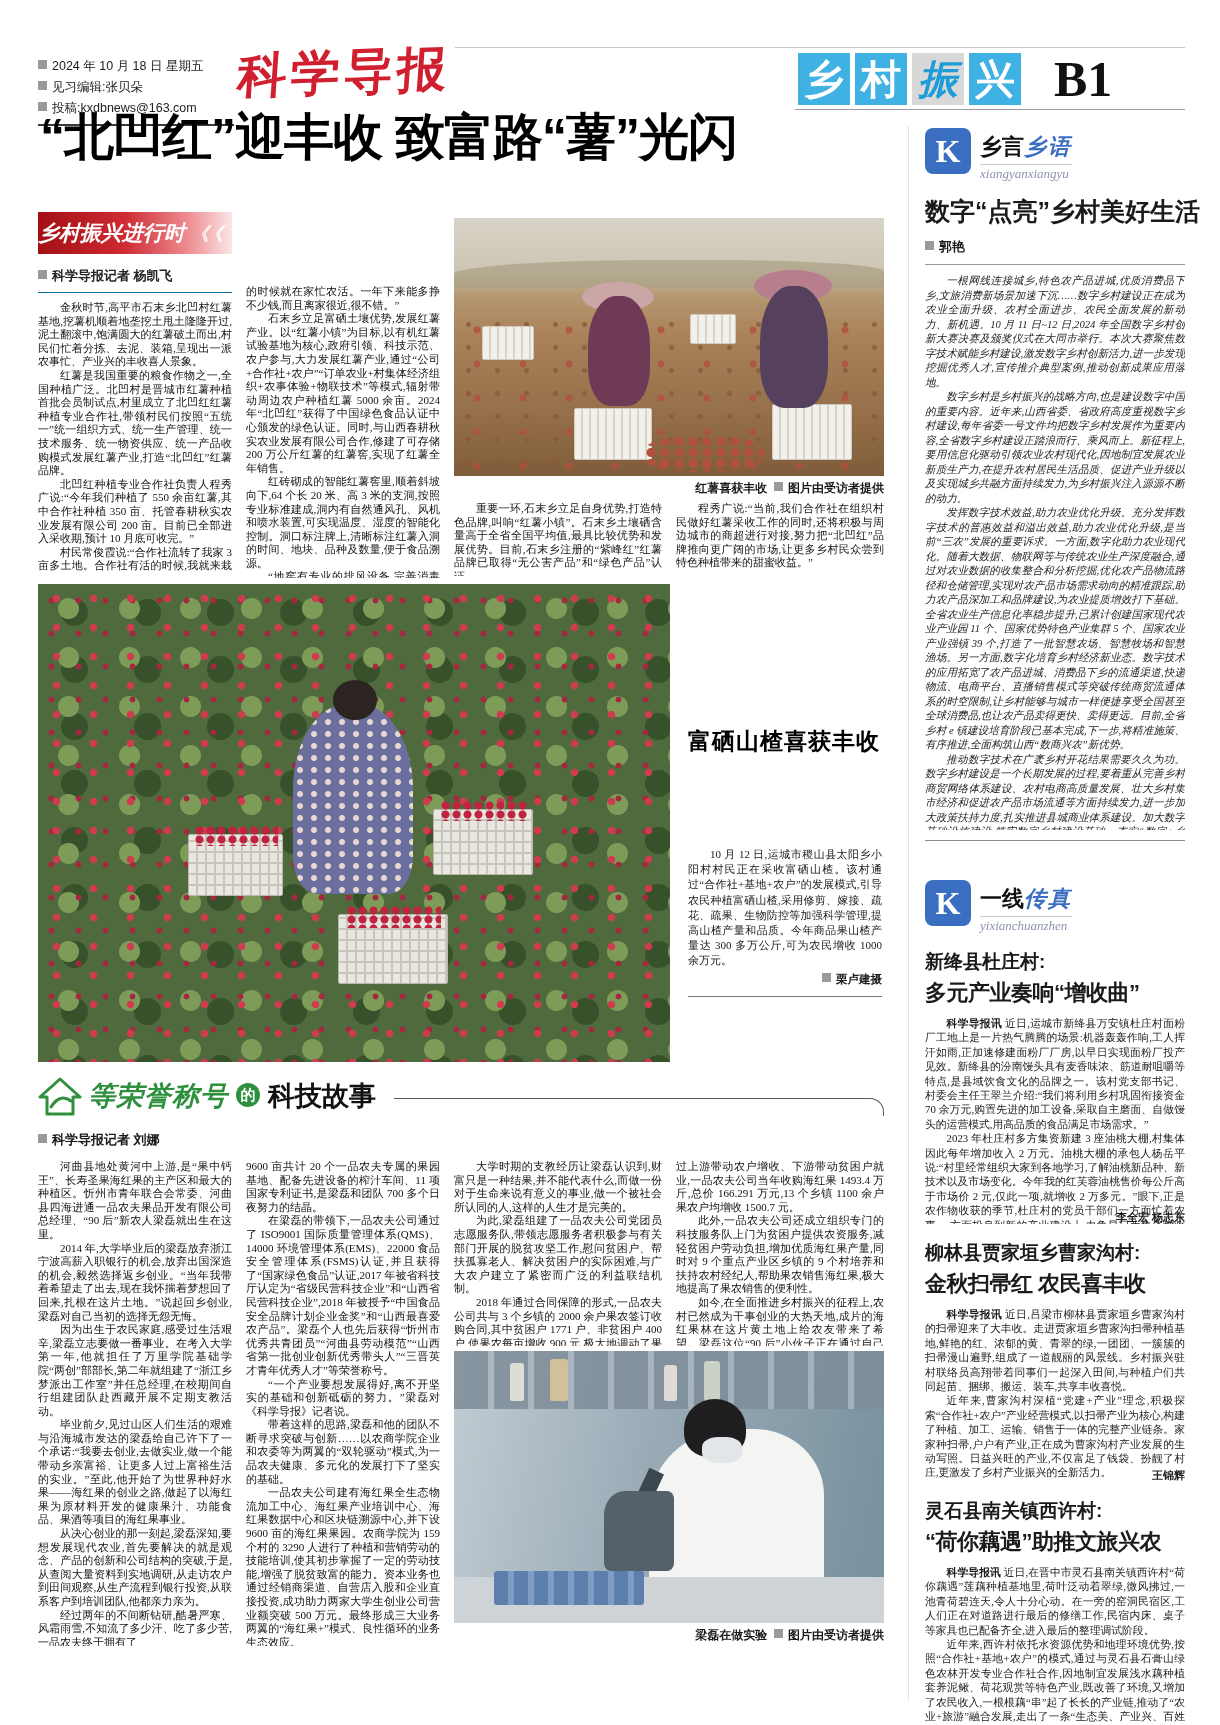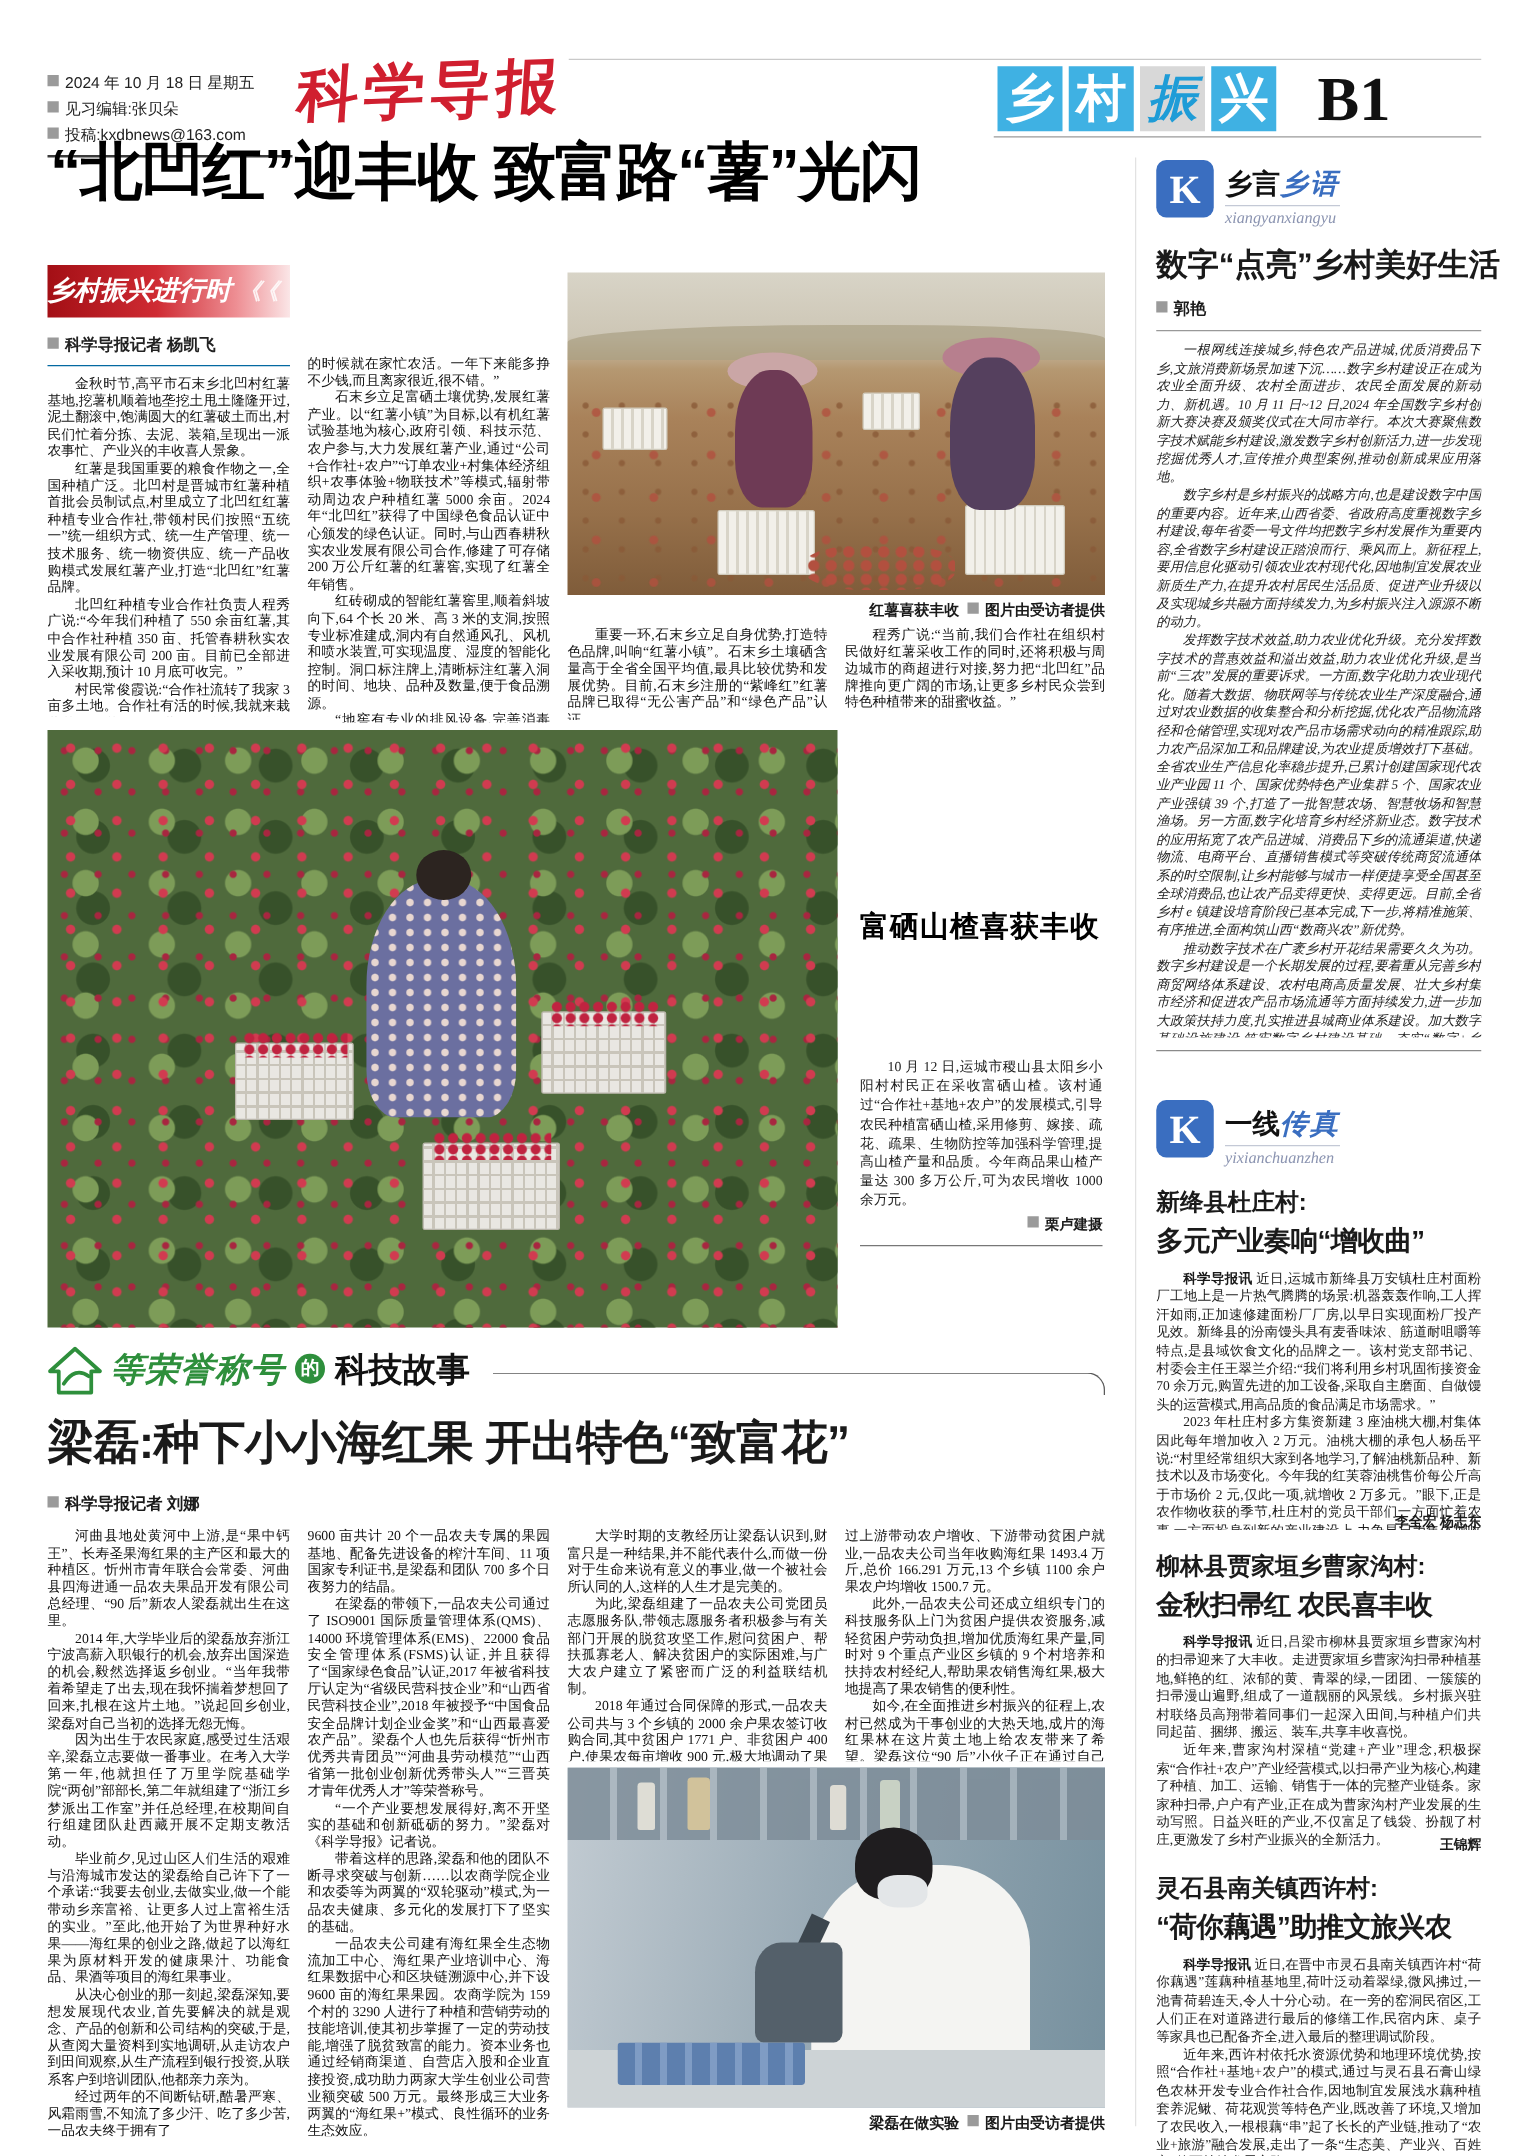"梁磊:种下小小海红果 开出特色“致富花”" div.sci-headline { html: <div>梁磊:种下小小海红果 开出特色“致富花”</div> -> none }
